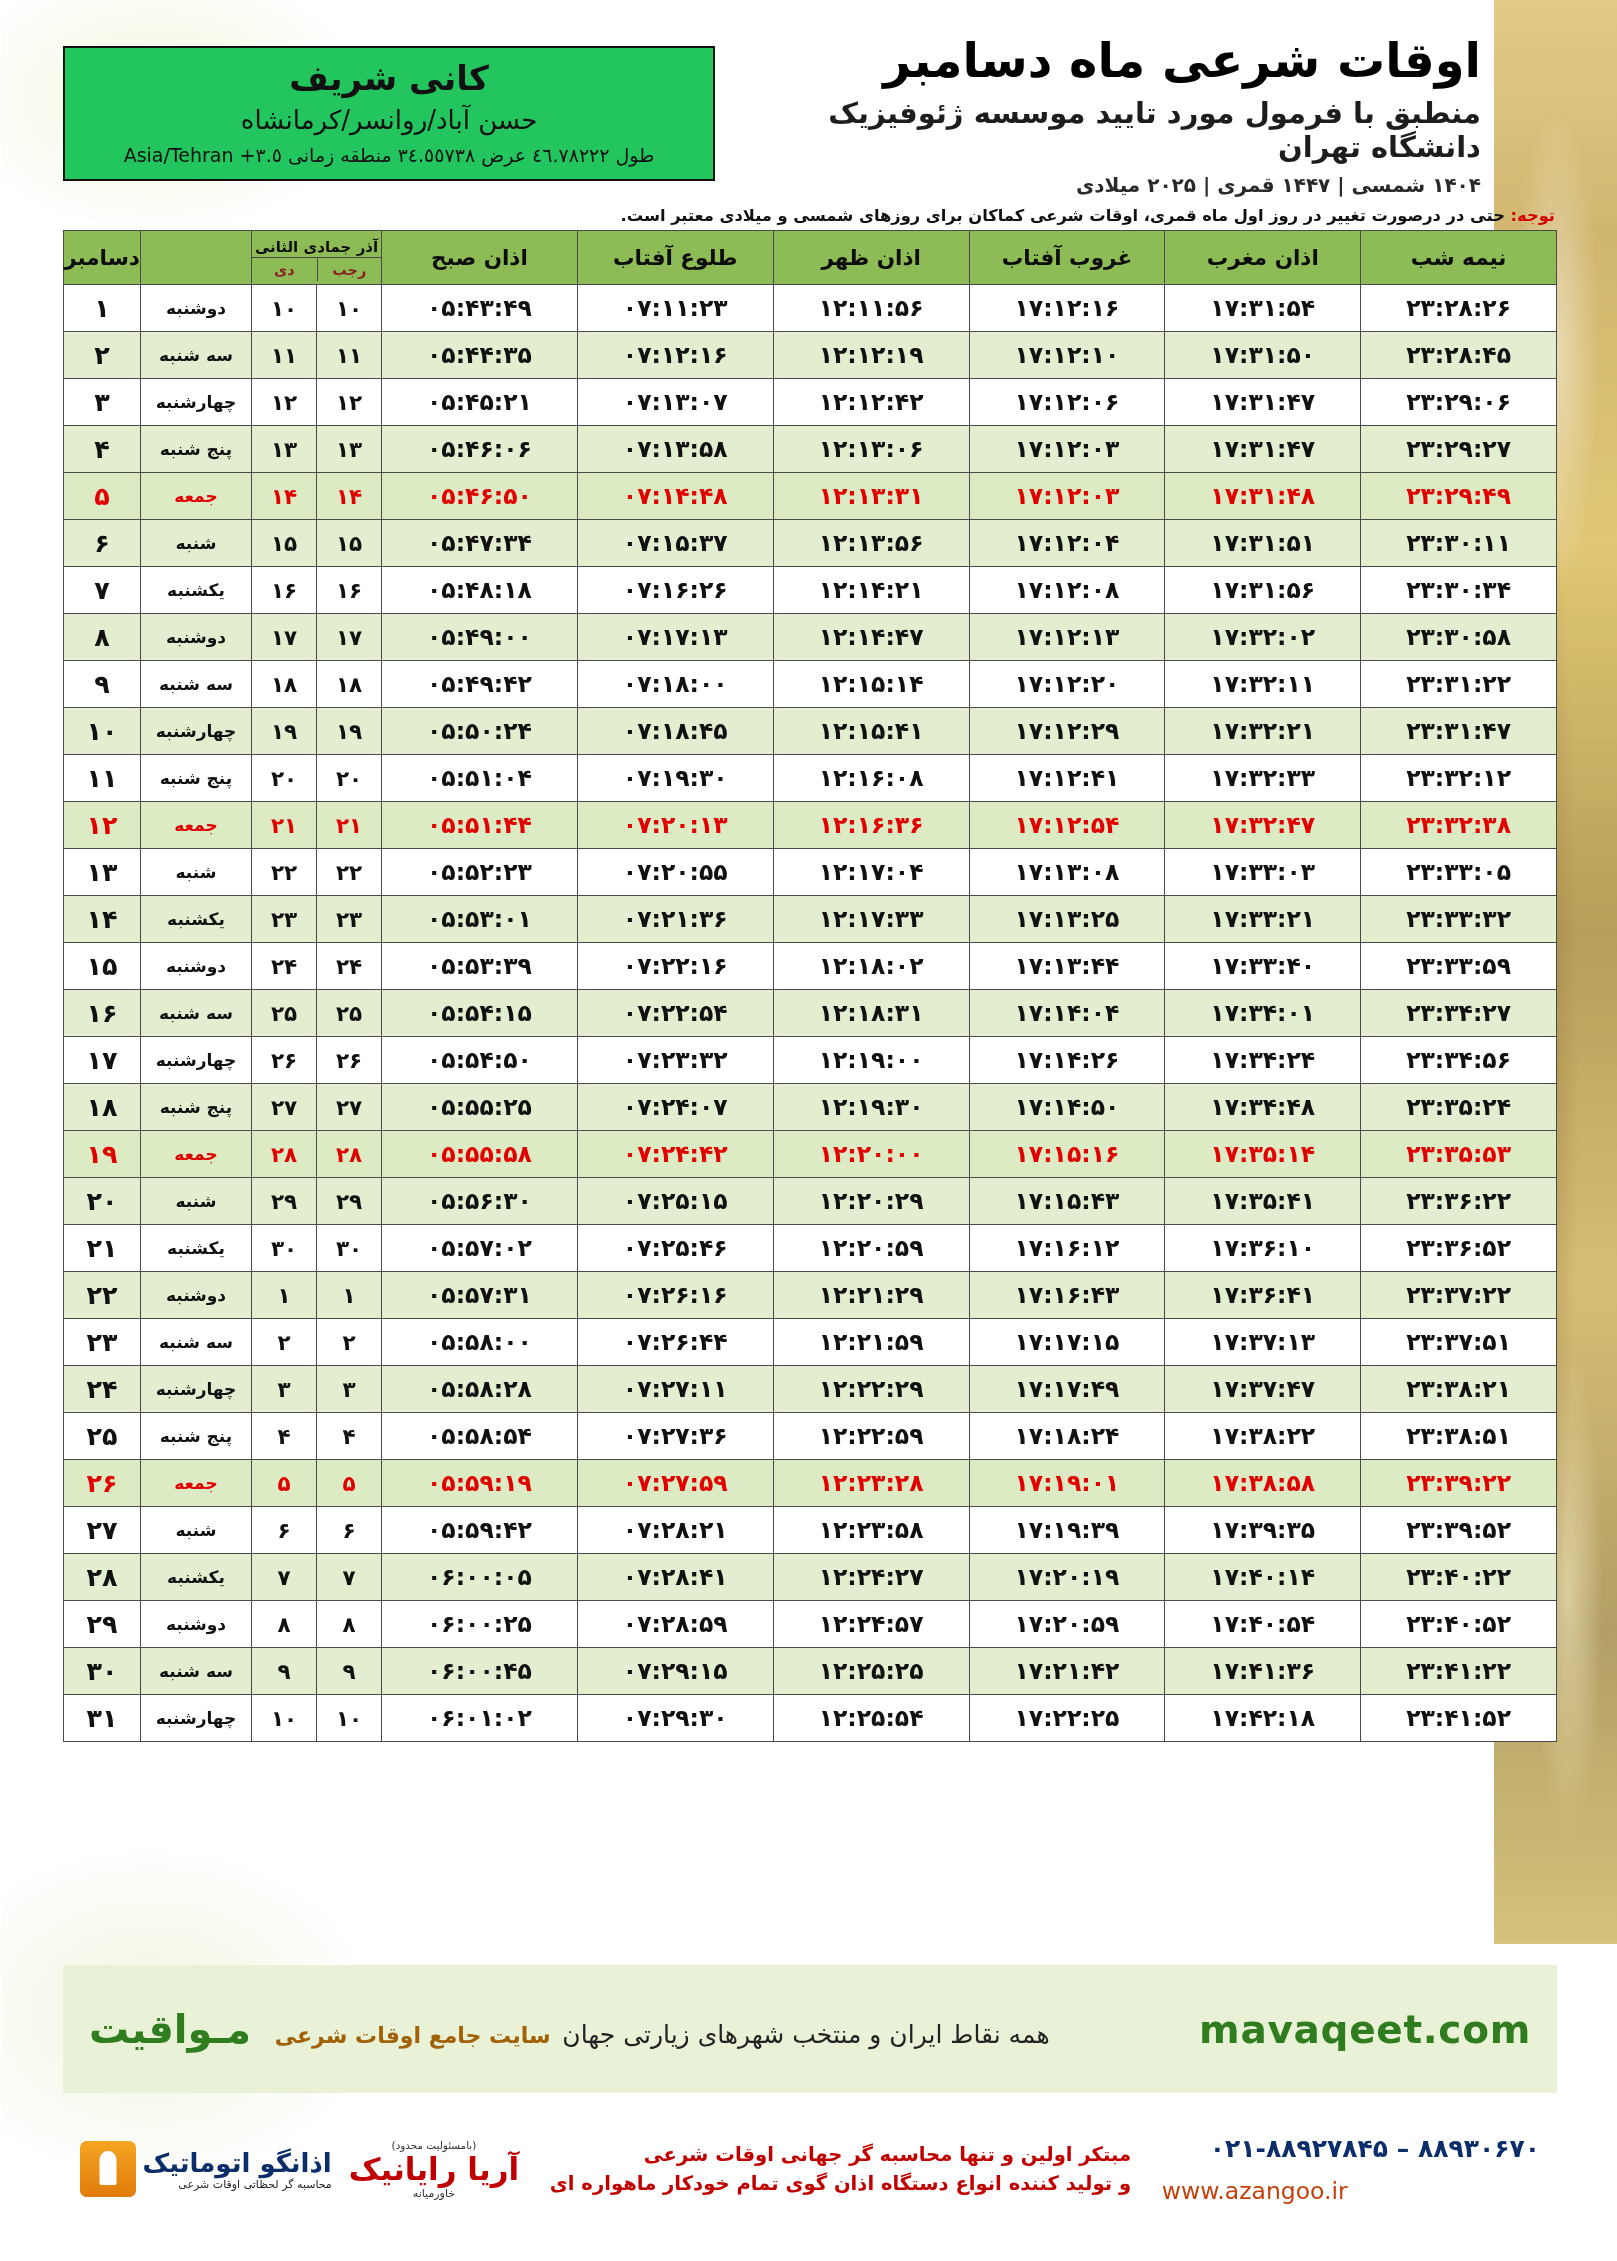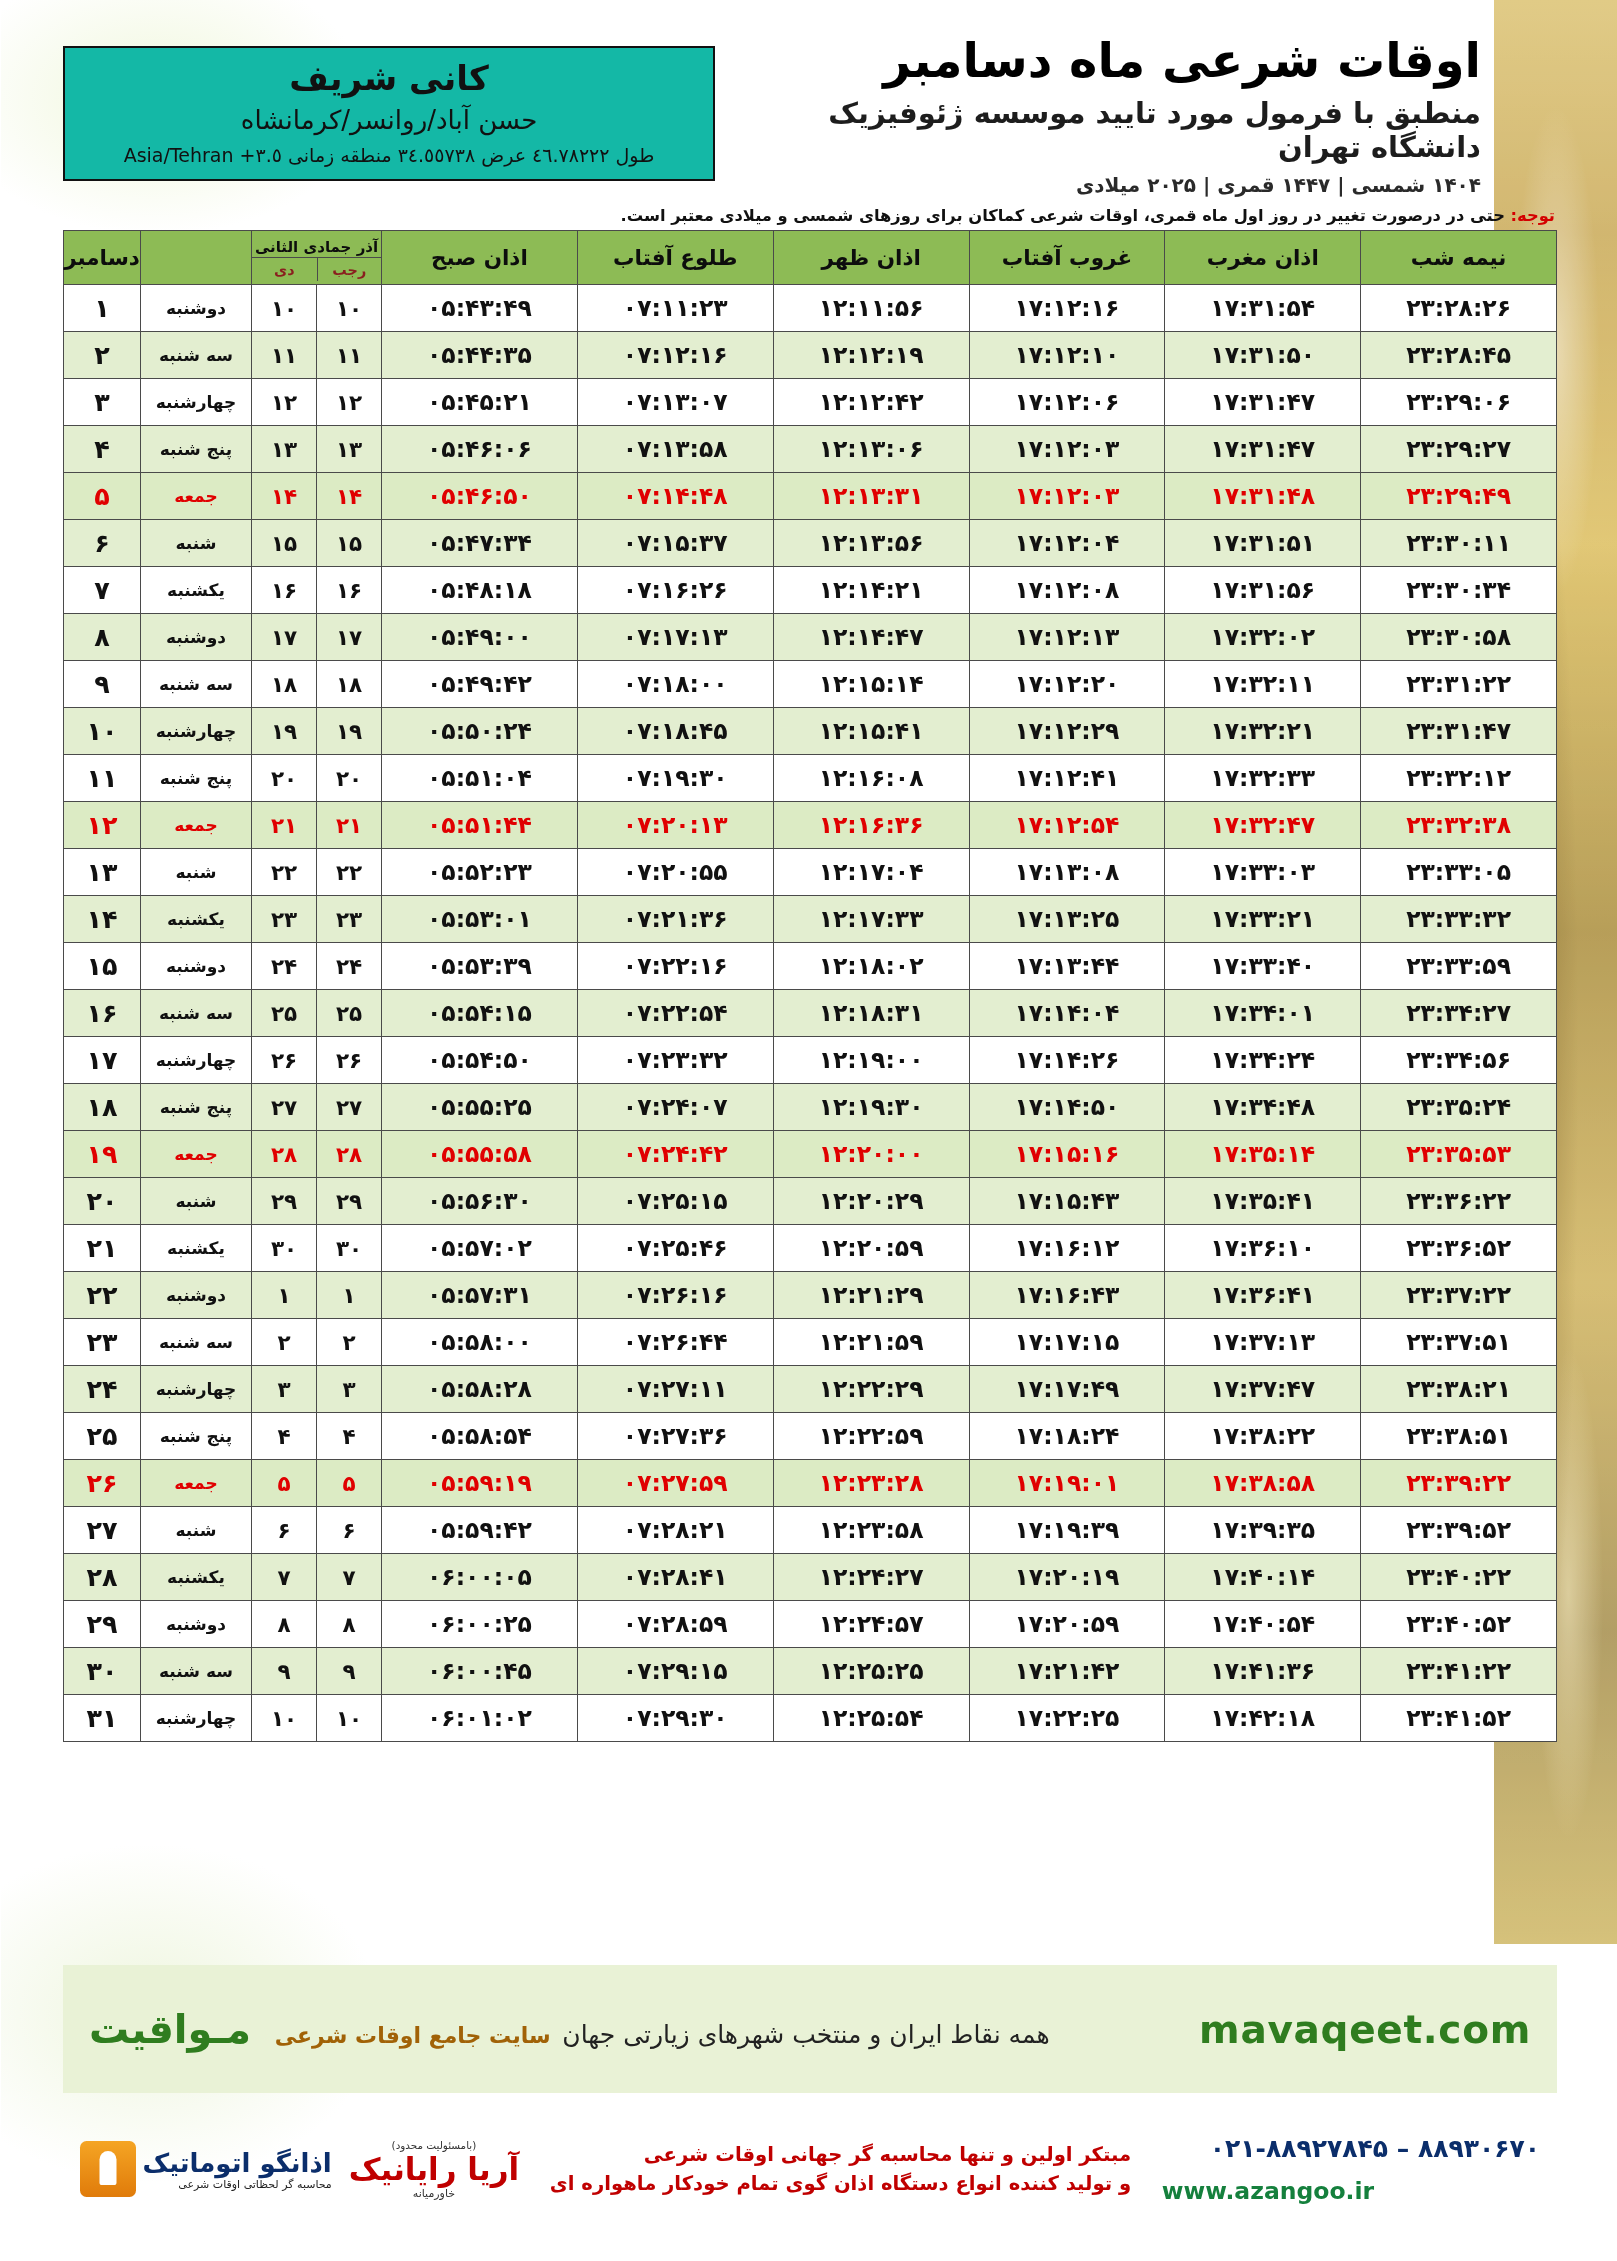"کانی شریف" .loc-box { background: #14b8a6 -> #22c55e }
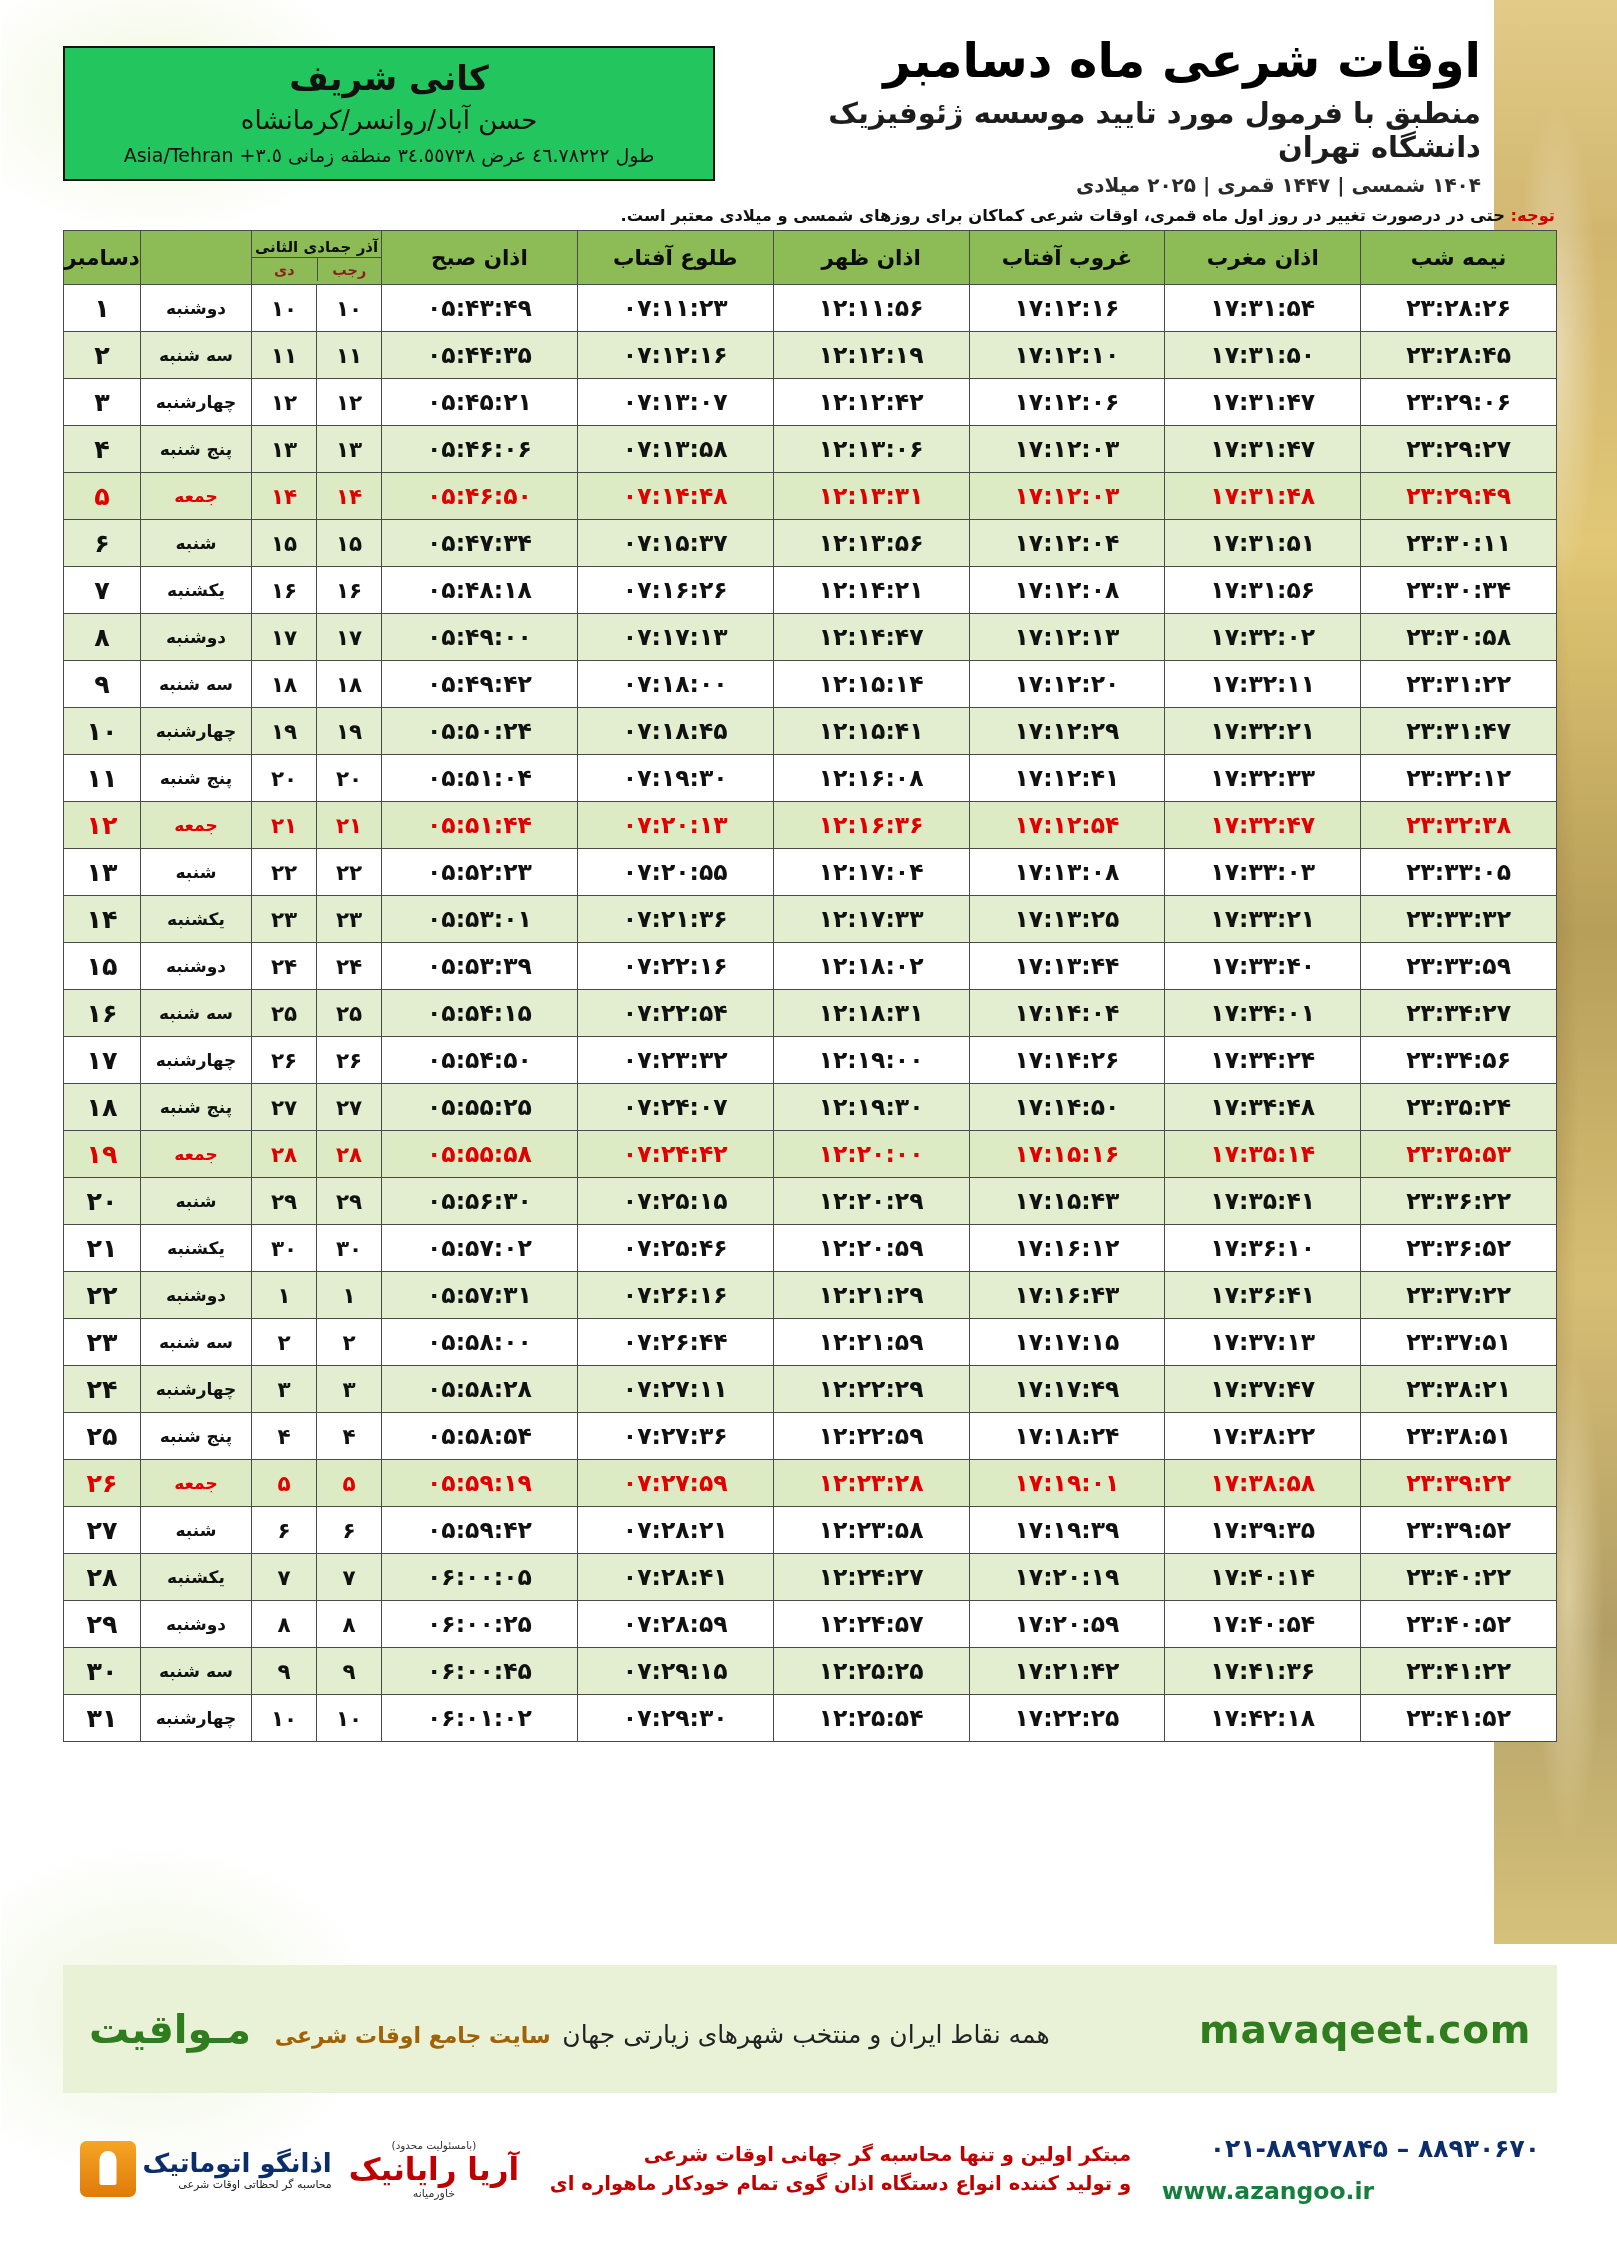"www.azangoo.ir" .fb-left .site { color: #15803d -> #c2410c; font-weight: bold -> normal }
